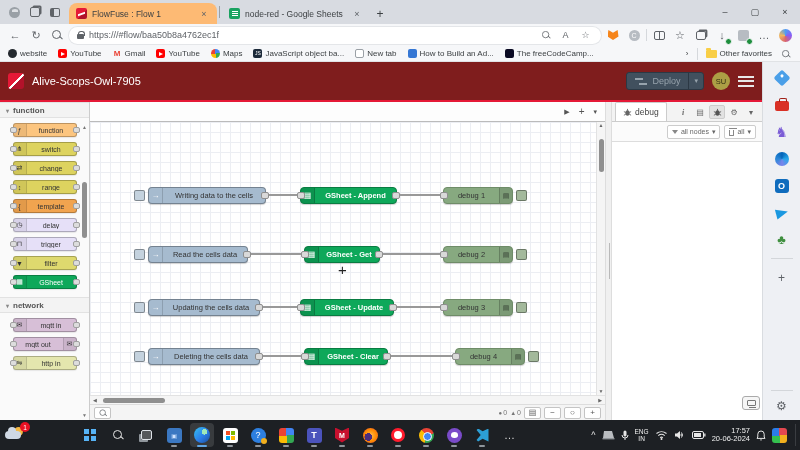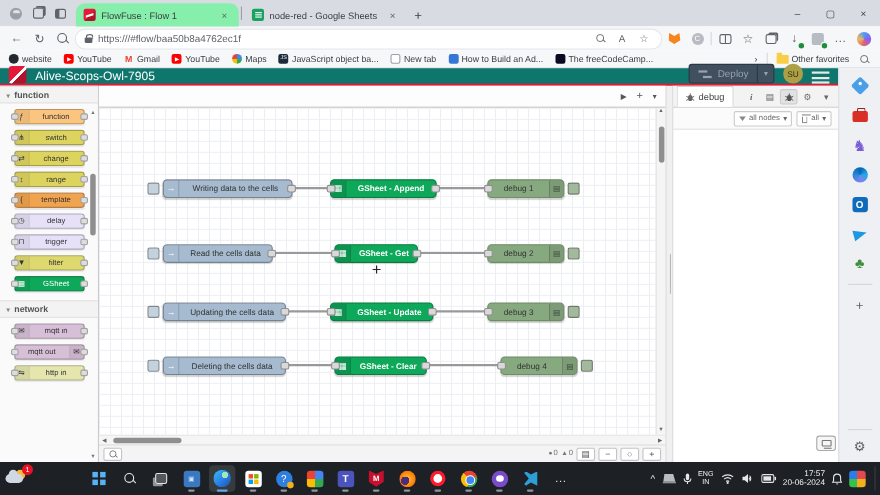"FlowFuse : Flow 1" .tab.active { background: #86efac -> #fdba74 }
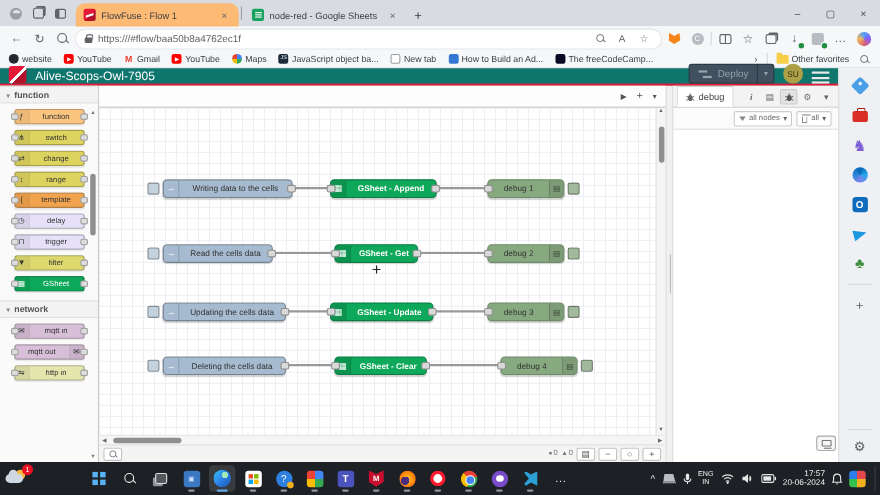"Alive-Scops-Owl-7905" .nr-header { align-items: flex-end -> center; background: #0f766e -> #7f1d1d; height: 16px -> 40px }
